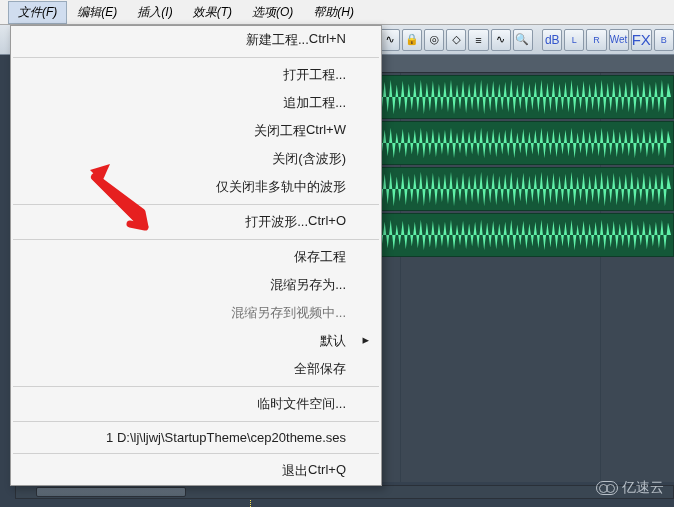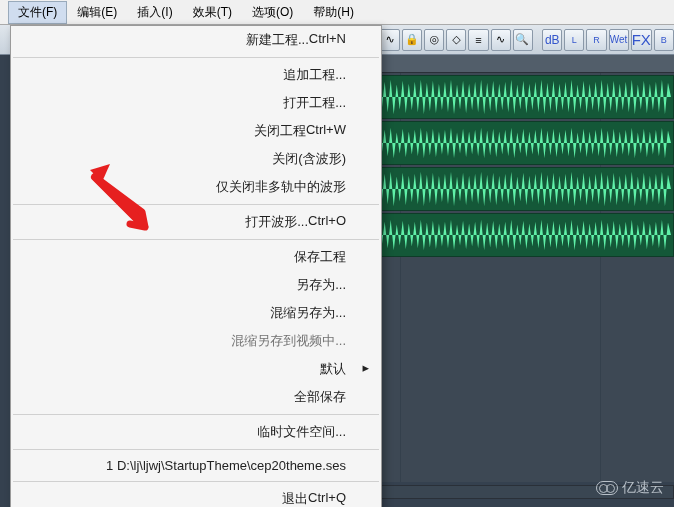"文件(F)" .menubar > div { font-style: none -> italic }
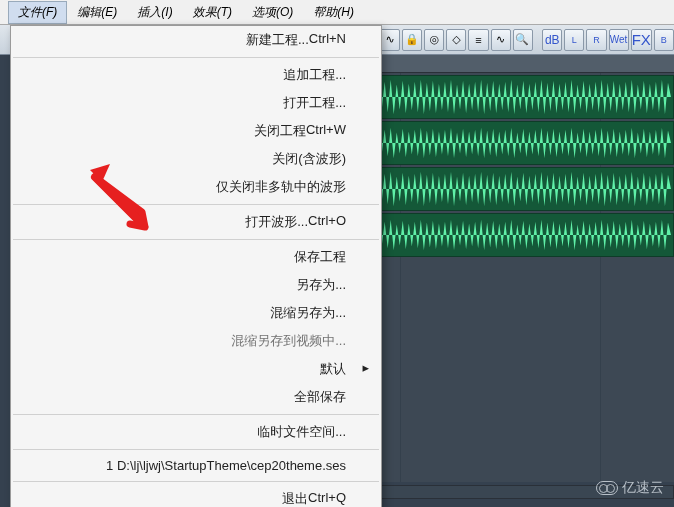"追加工程..." div.item { order: before "打开工程..." -> after "打开工程..." }
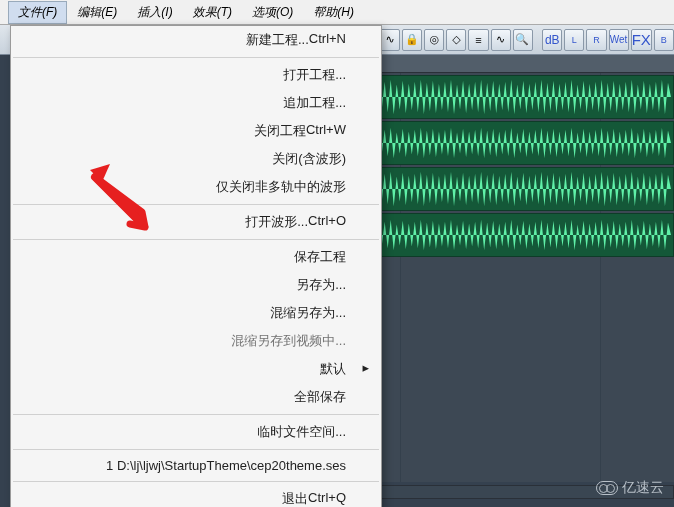"另存为..." div.item { html: <div> <span>另存为...</span> <span></span> </div> -> none }
